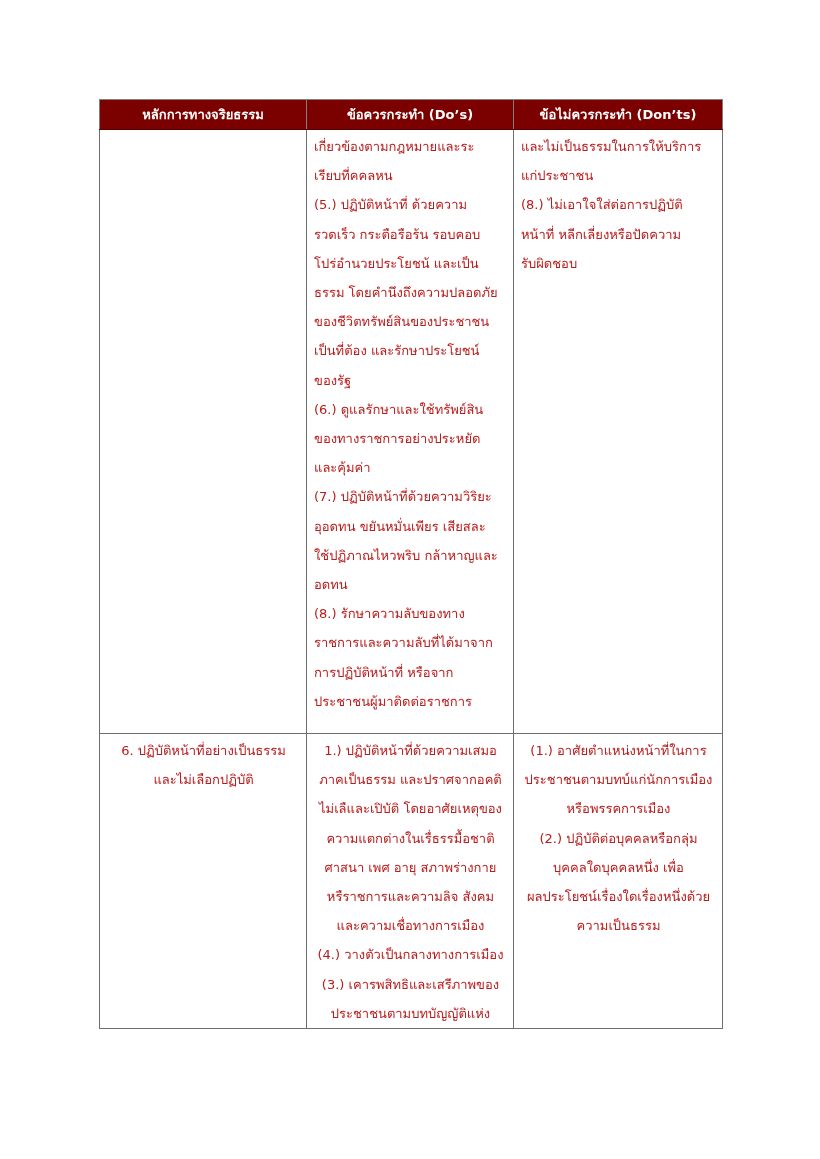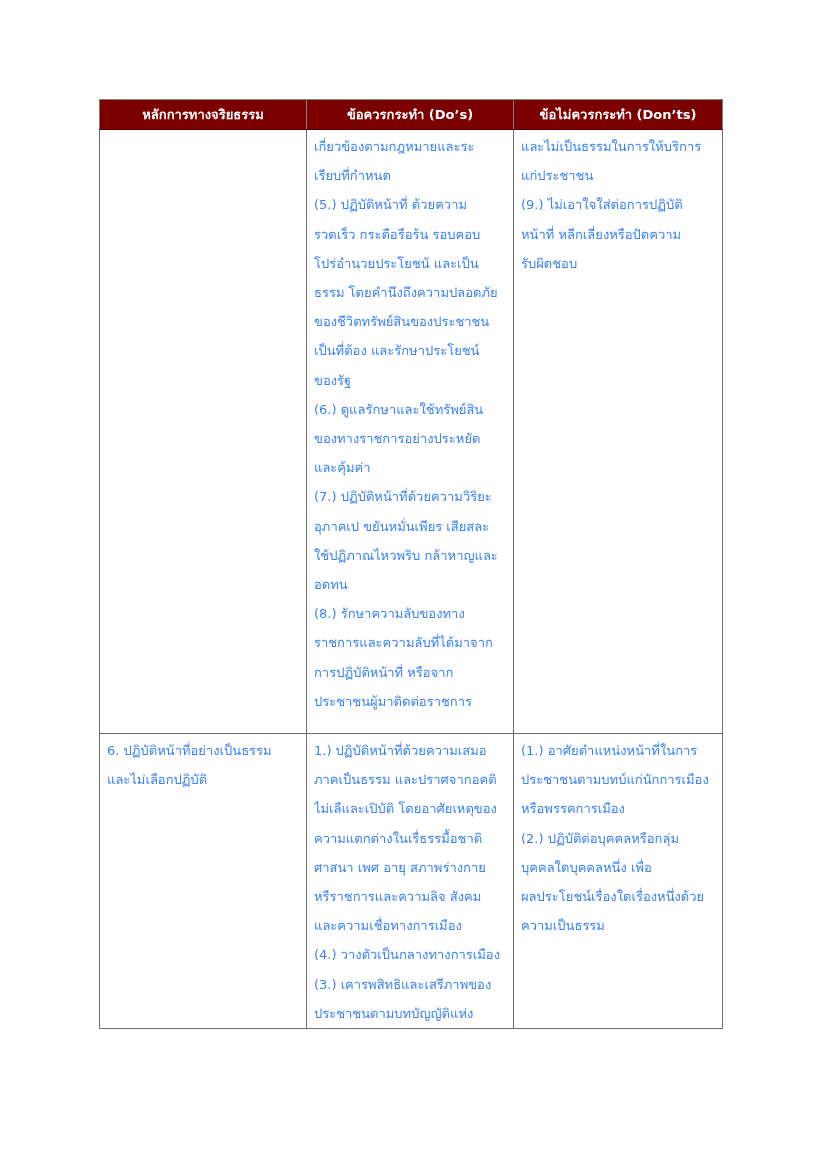"เกี่ยวข้องตามกฎหมายและระ" table.ethics td { color: #3b82f6 -> #b91c1c }
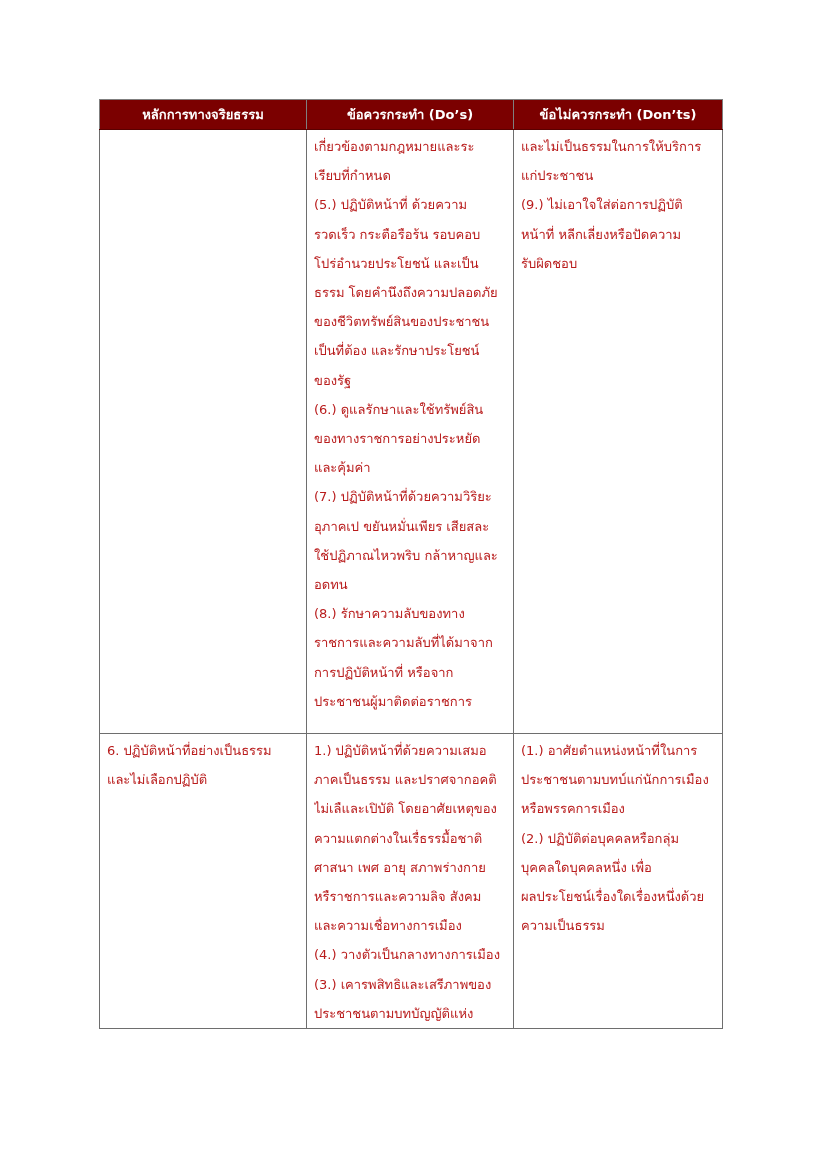"เรียบที่กำหนด" span.line { text: เรียบที่กำหนด -> เรียบที่คคลหน }
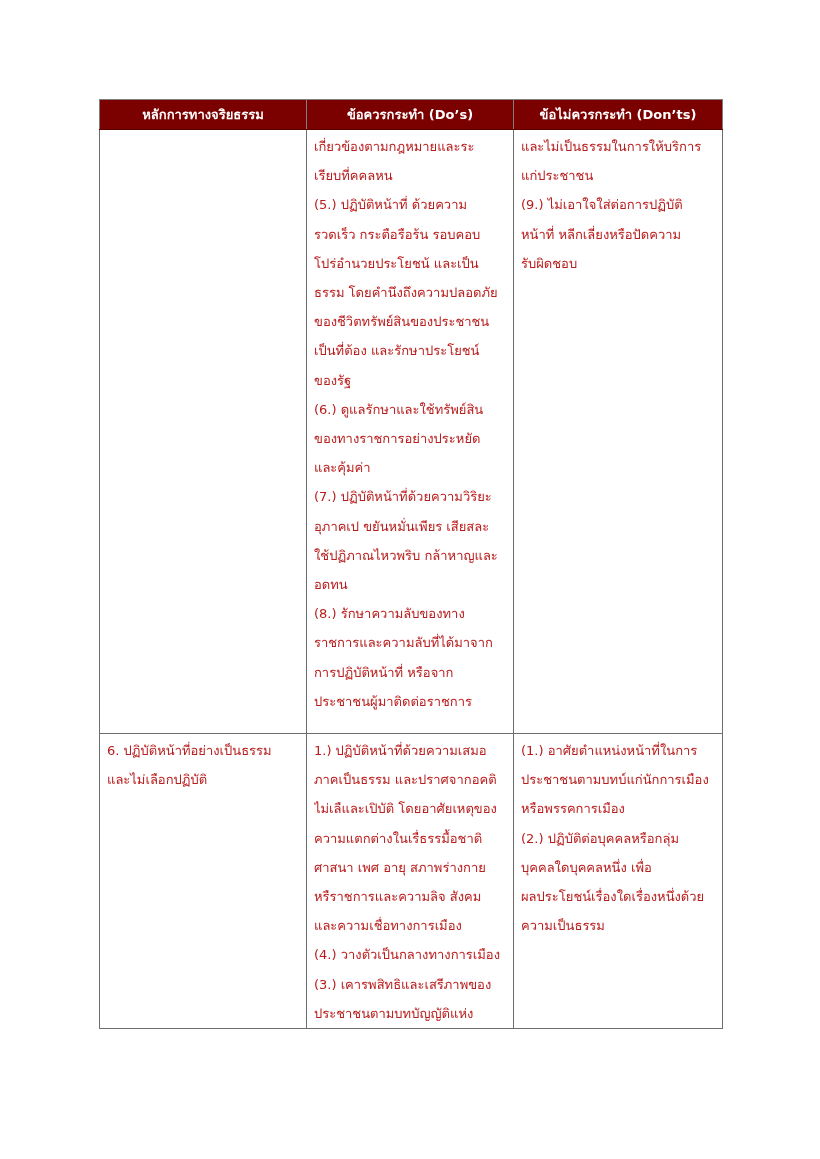"(9.) ไม่เอาใจใส่ต่อการปฏิบัติ" span.line { text: 9 -> 8 }
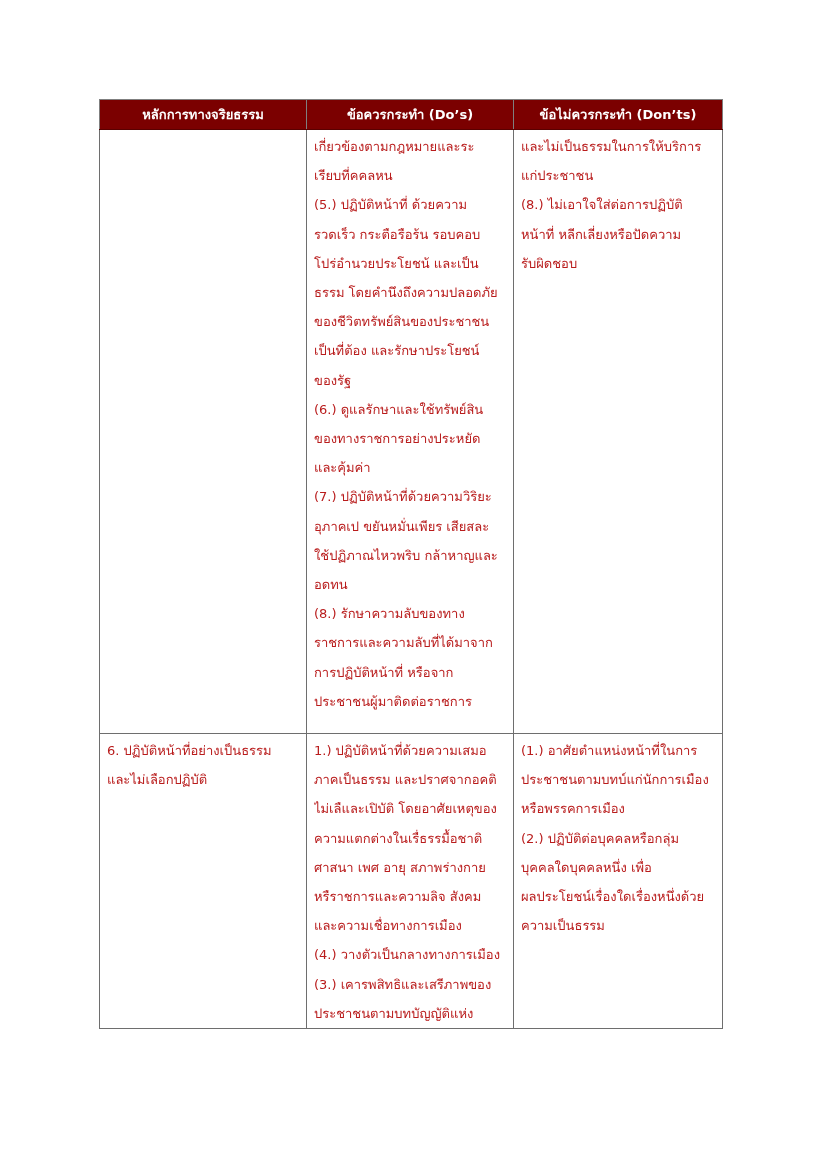"อุภาคเป ขยันหมั่นเพียร เสียสละ" span.line { text: อุภาคเป -> อุอดทน }
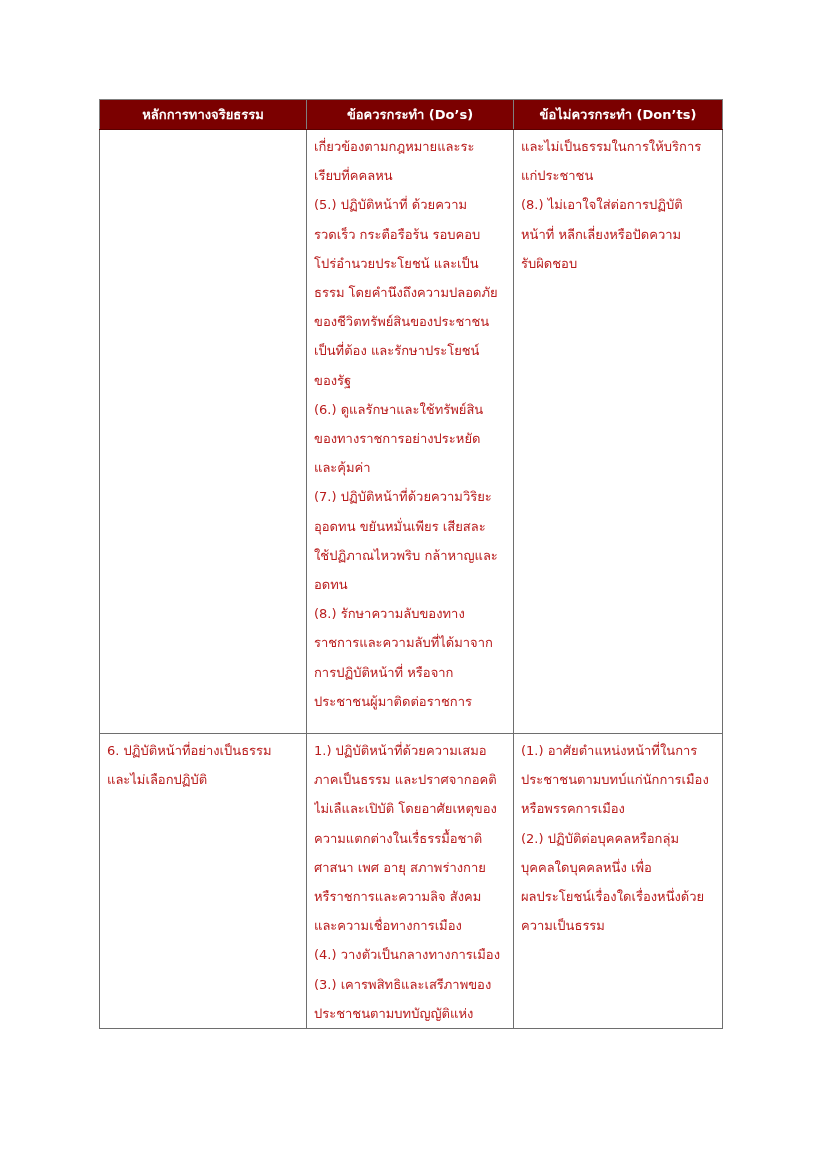"6. ปฏิบัติหน้าที่อย่างเป็นธรรม" tr.row-b td { text-align: none -> center }
